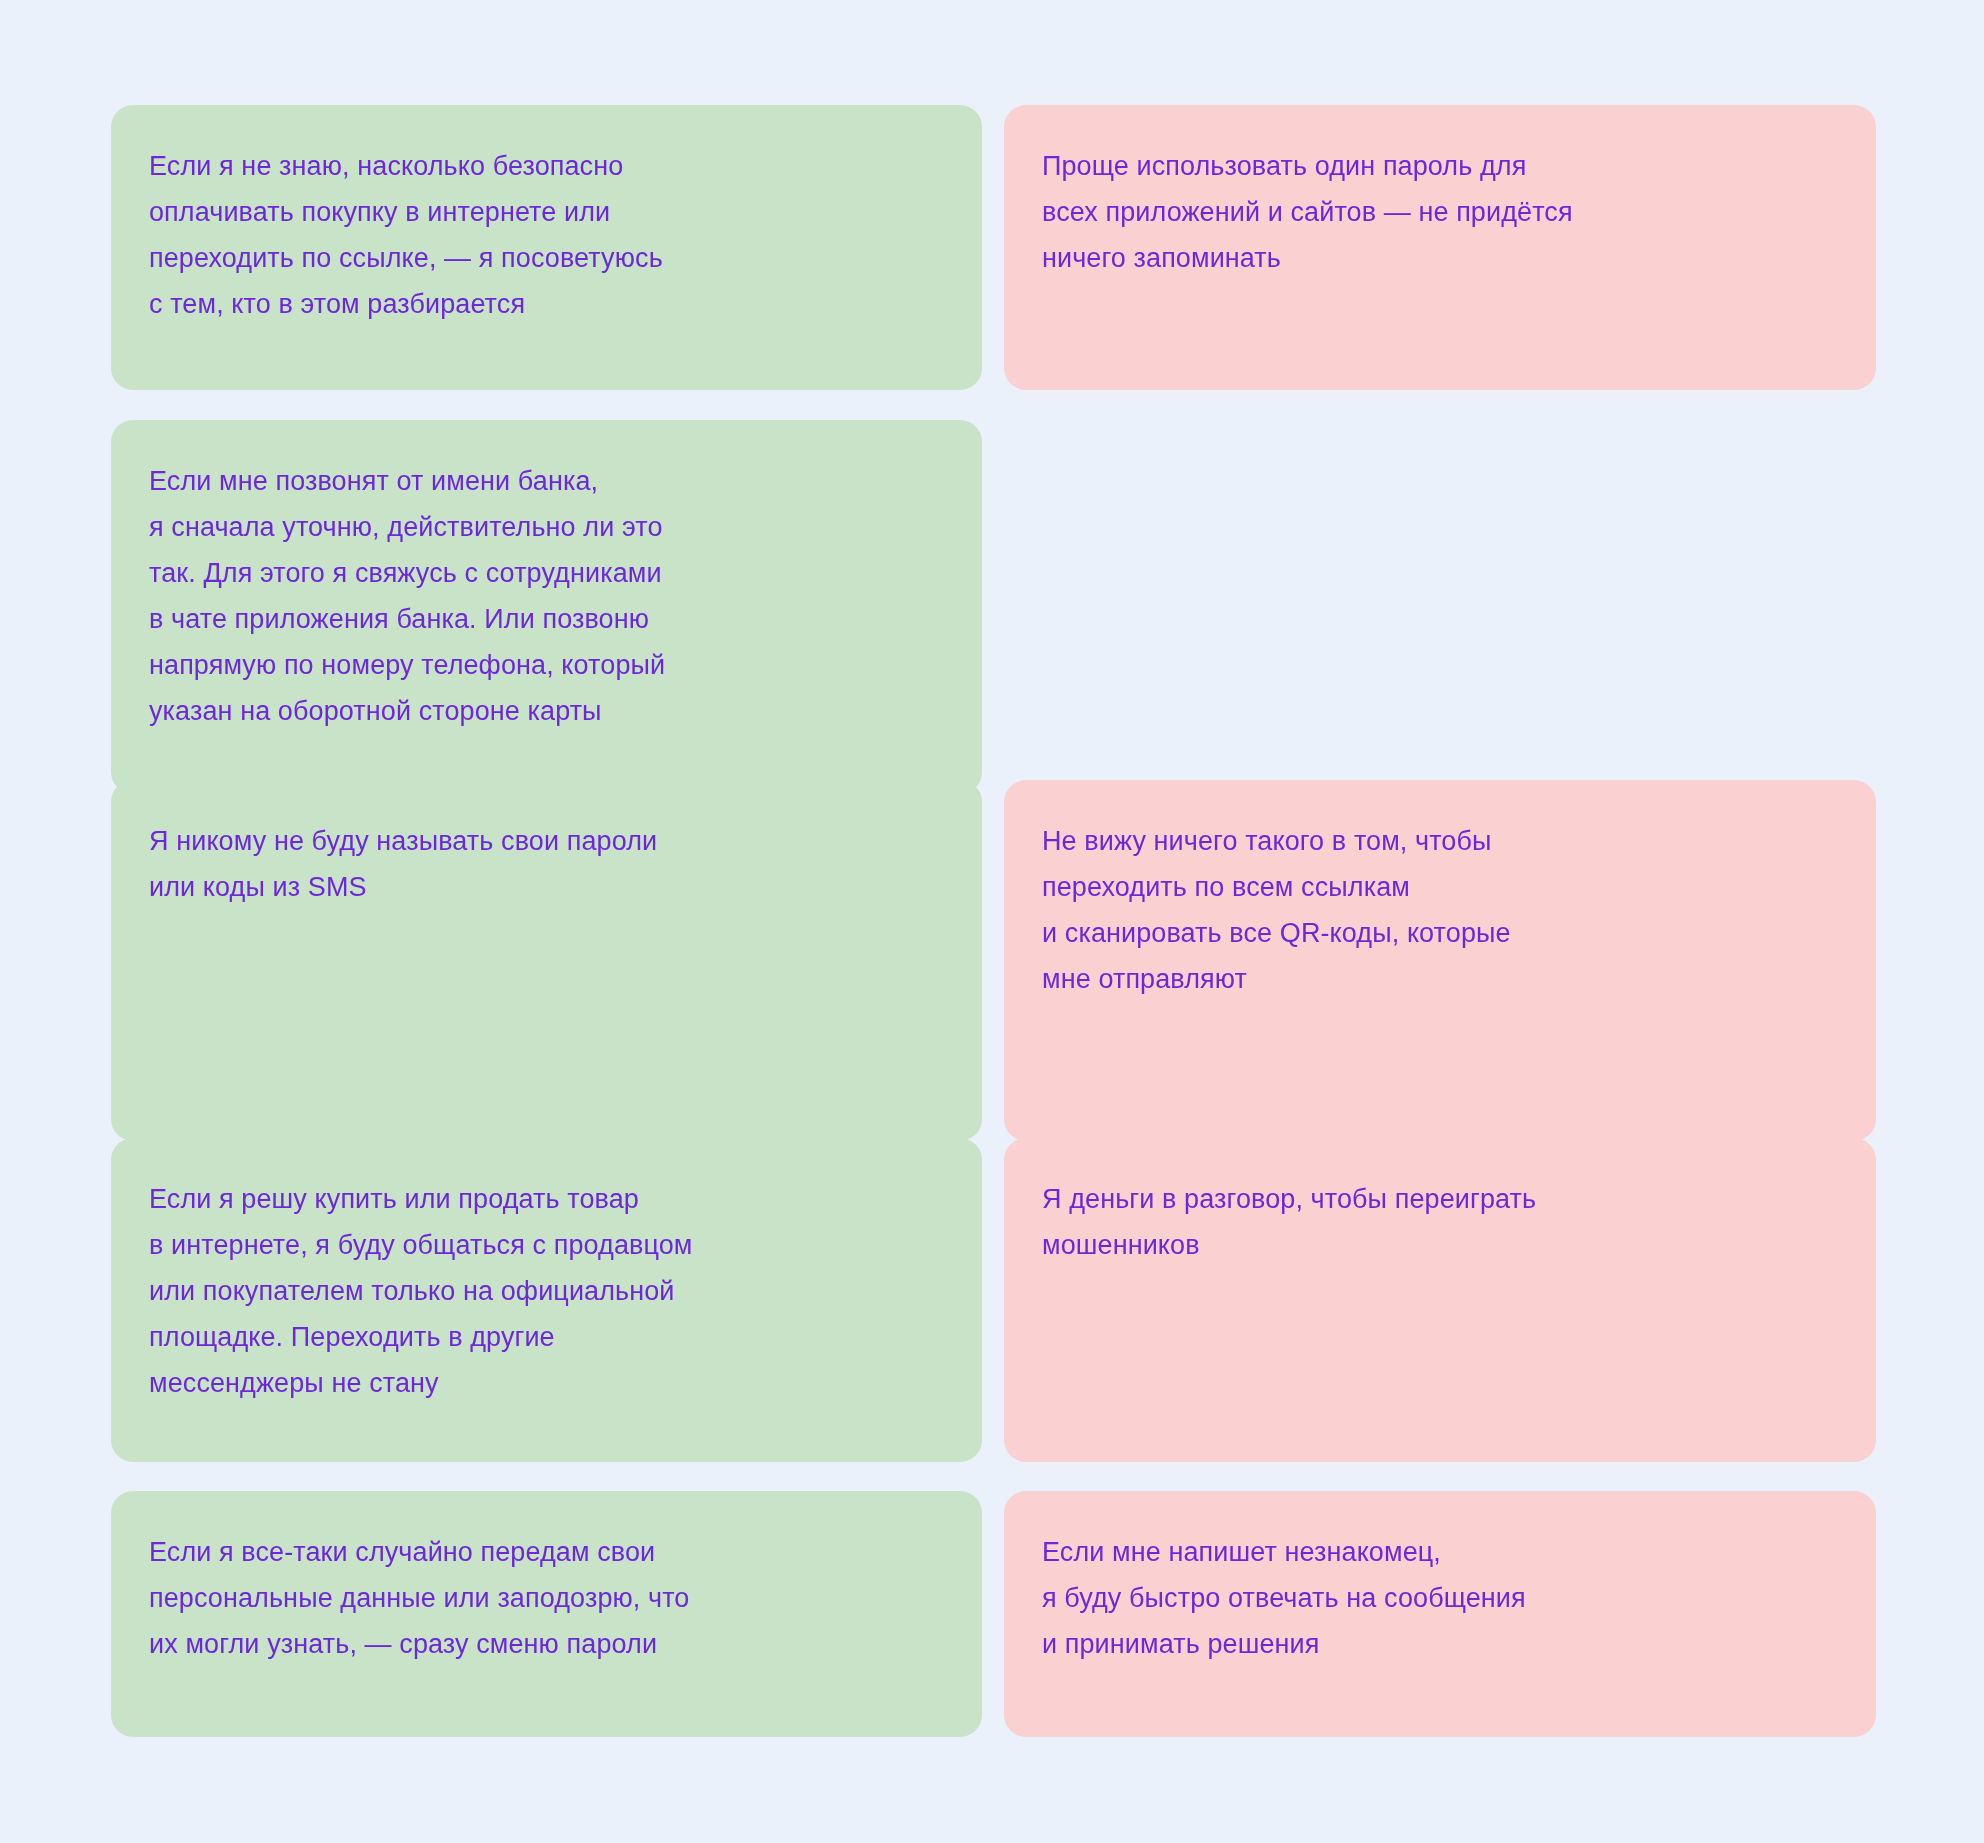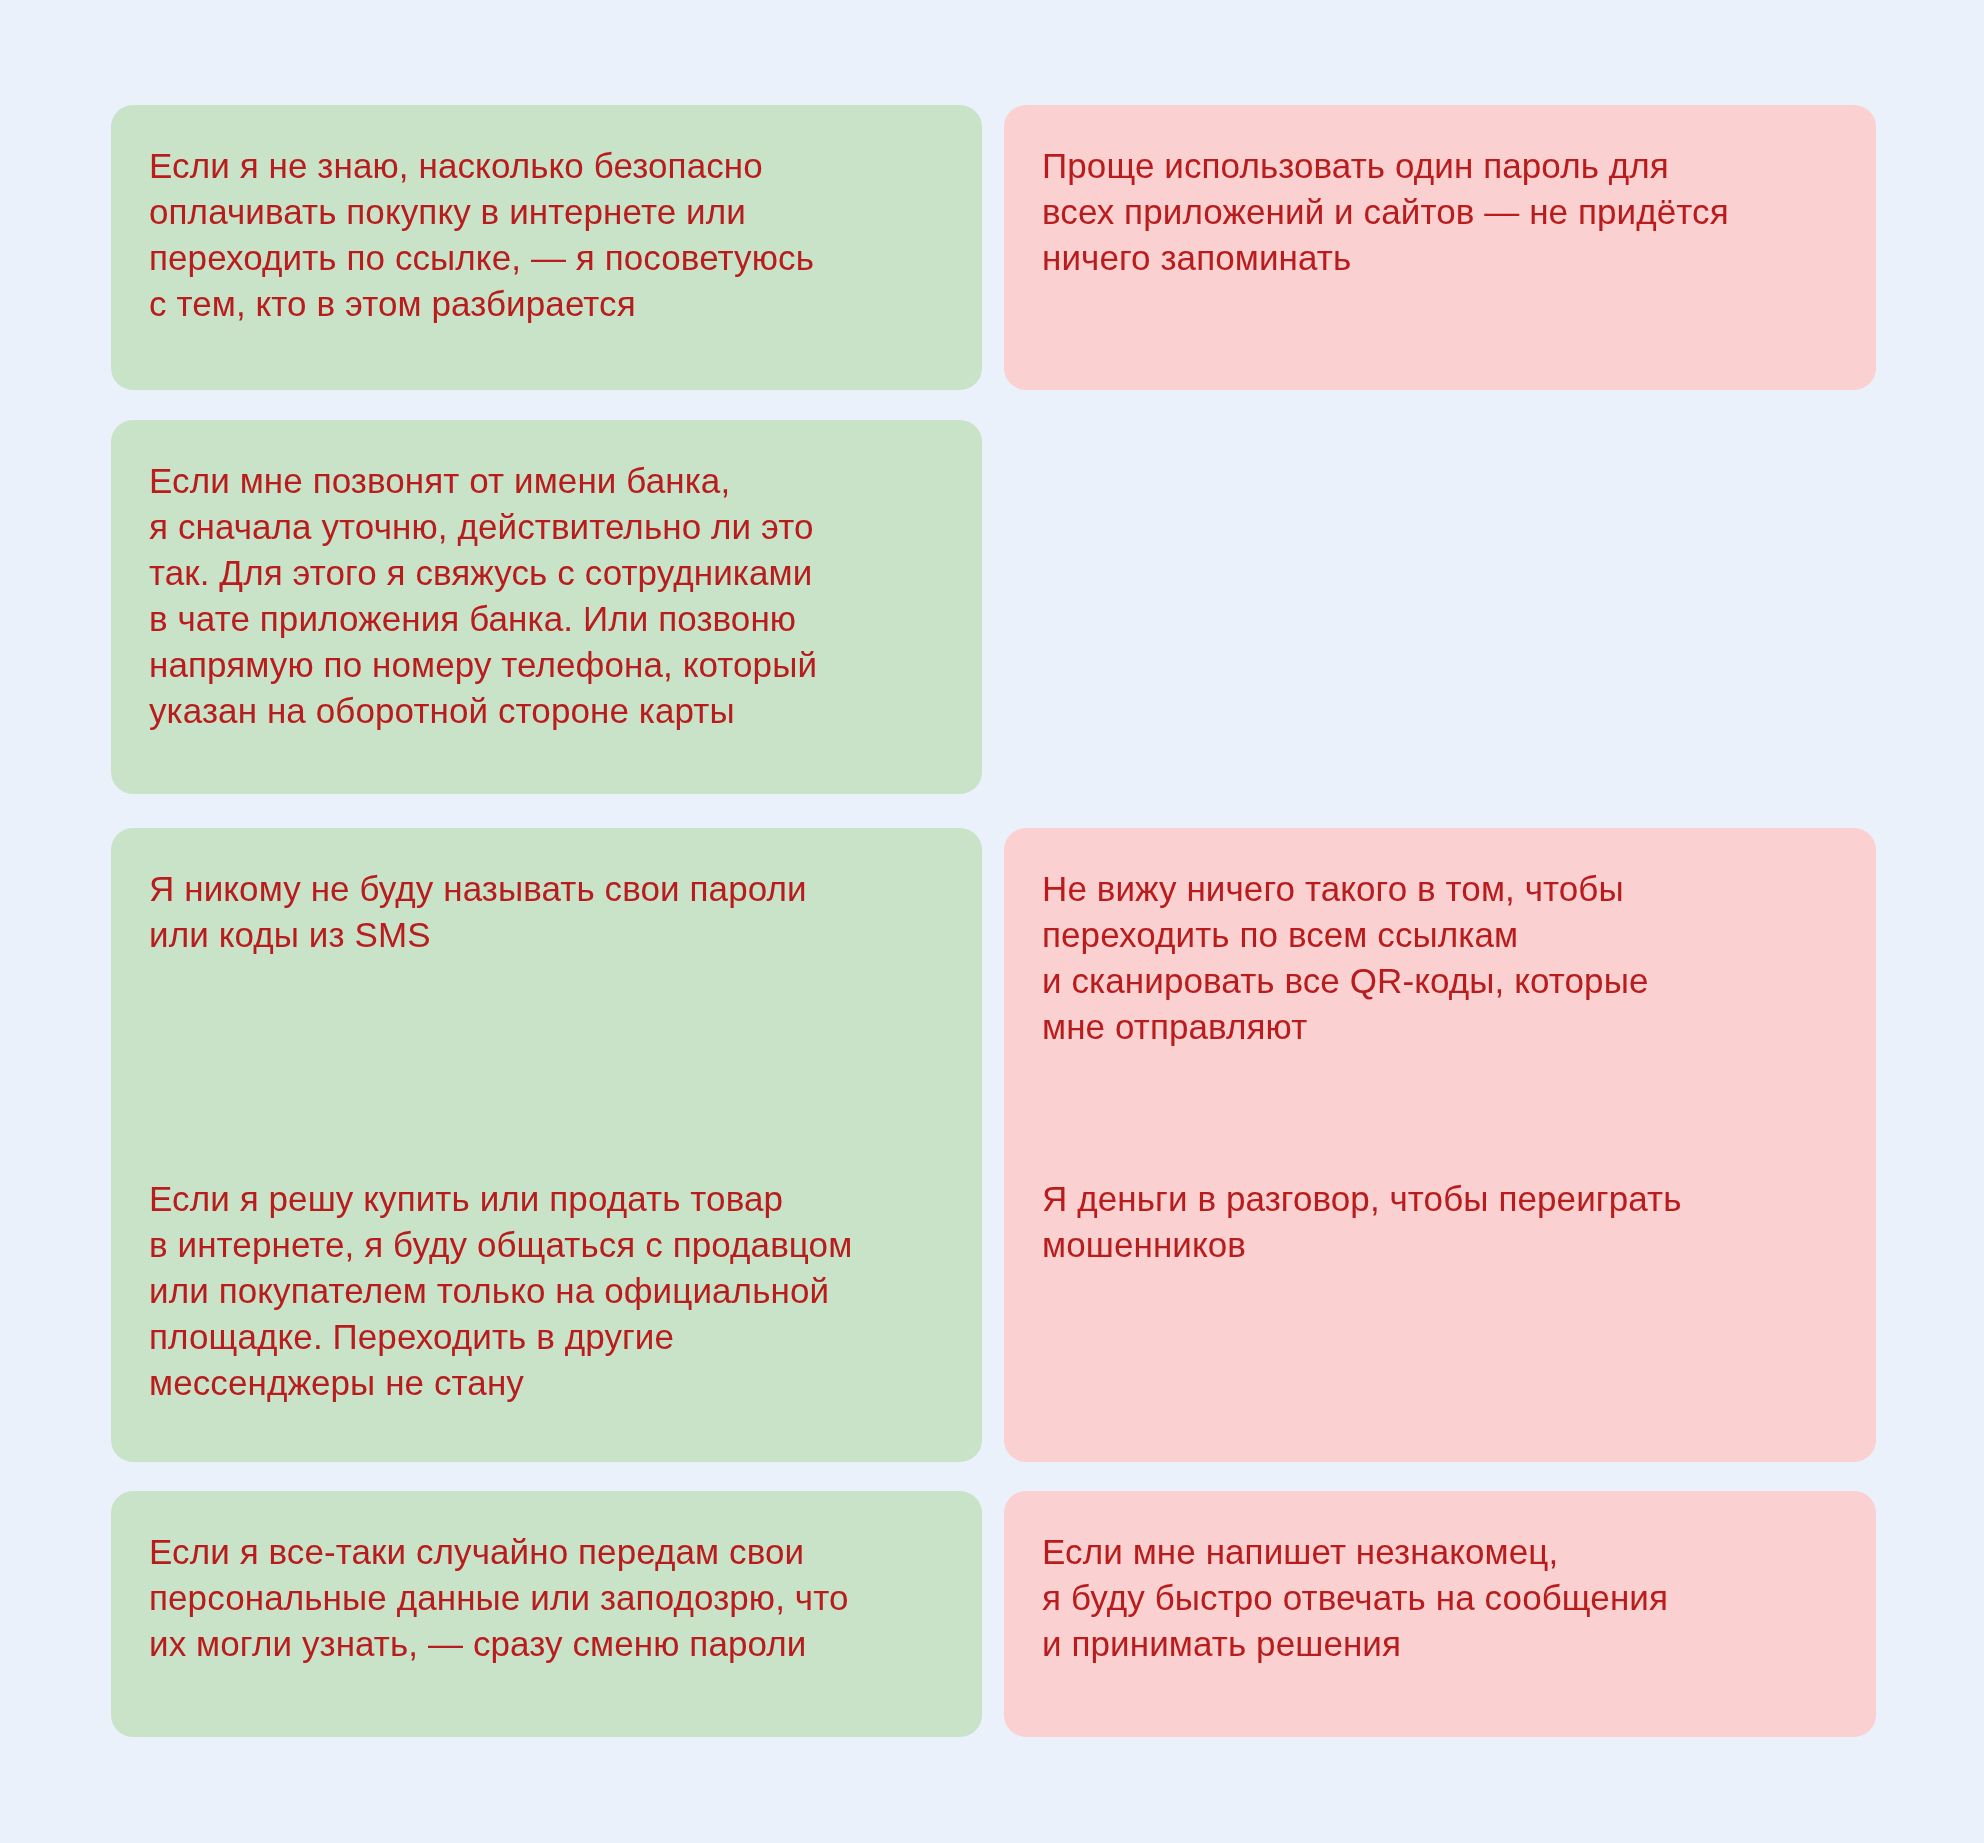"Если я не знаю, насколько" .card-text { color: #b91c1c -> #6d28d9; font-size: 35px -> 27px }
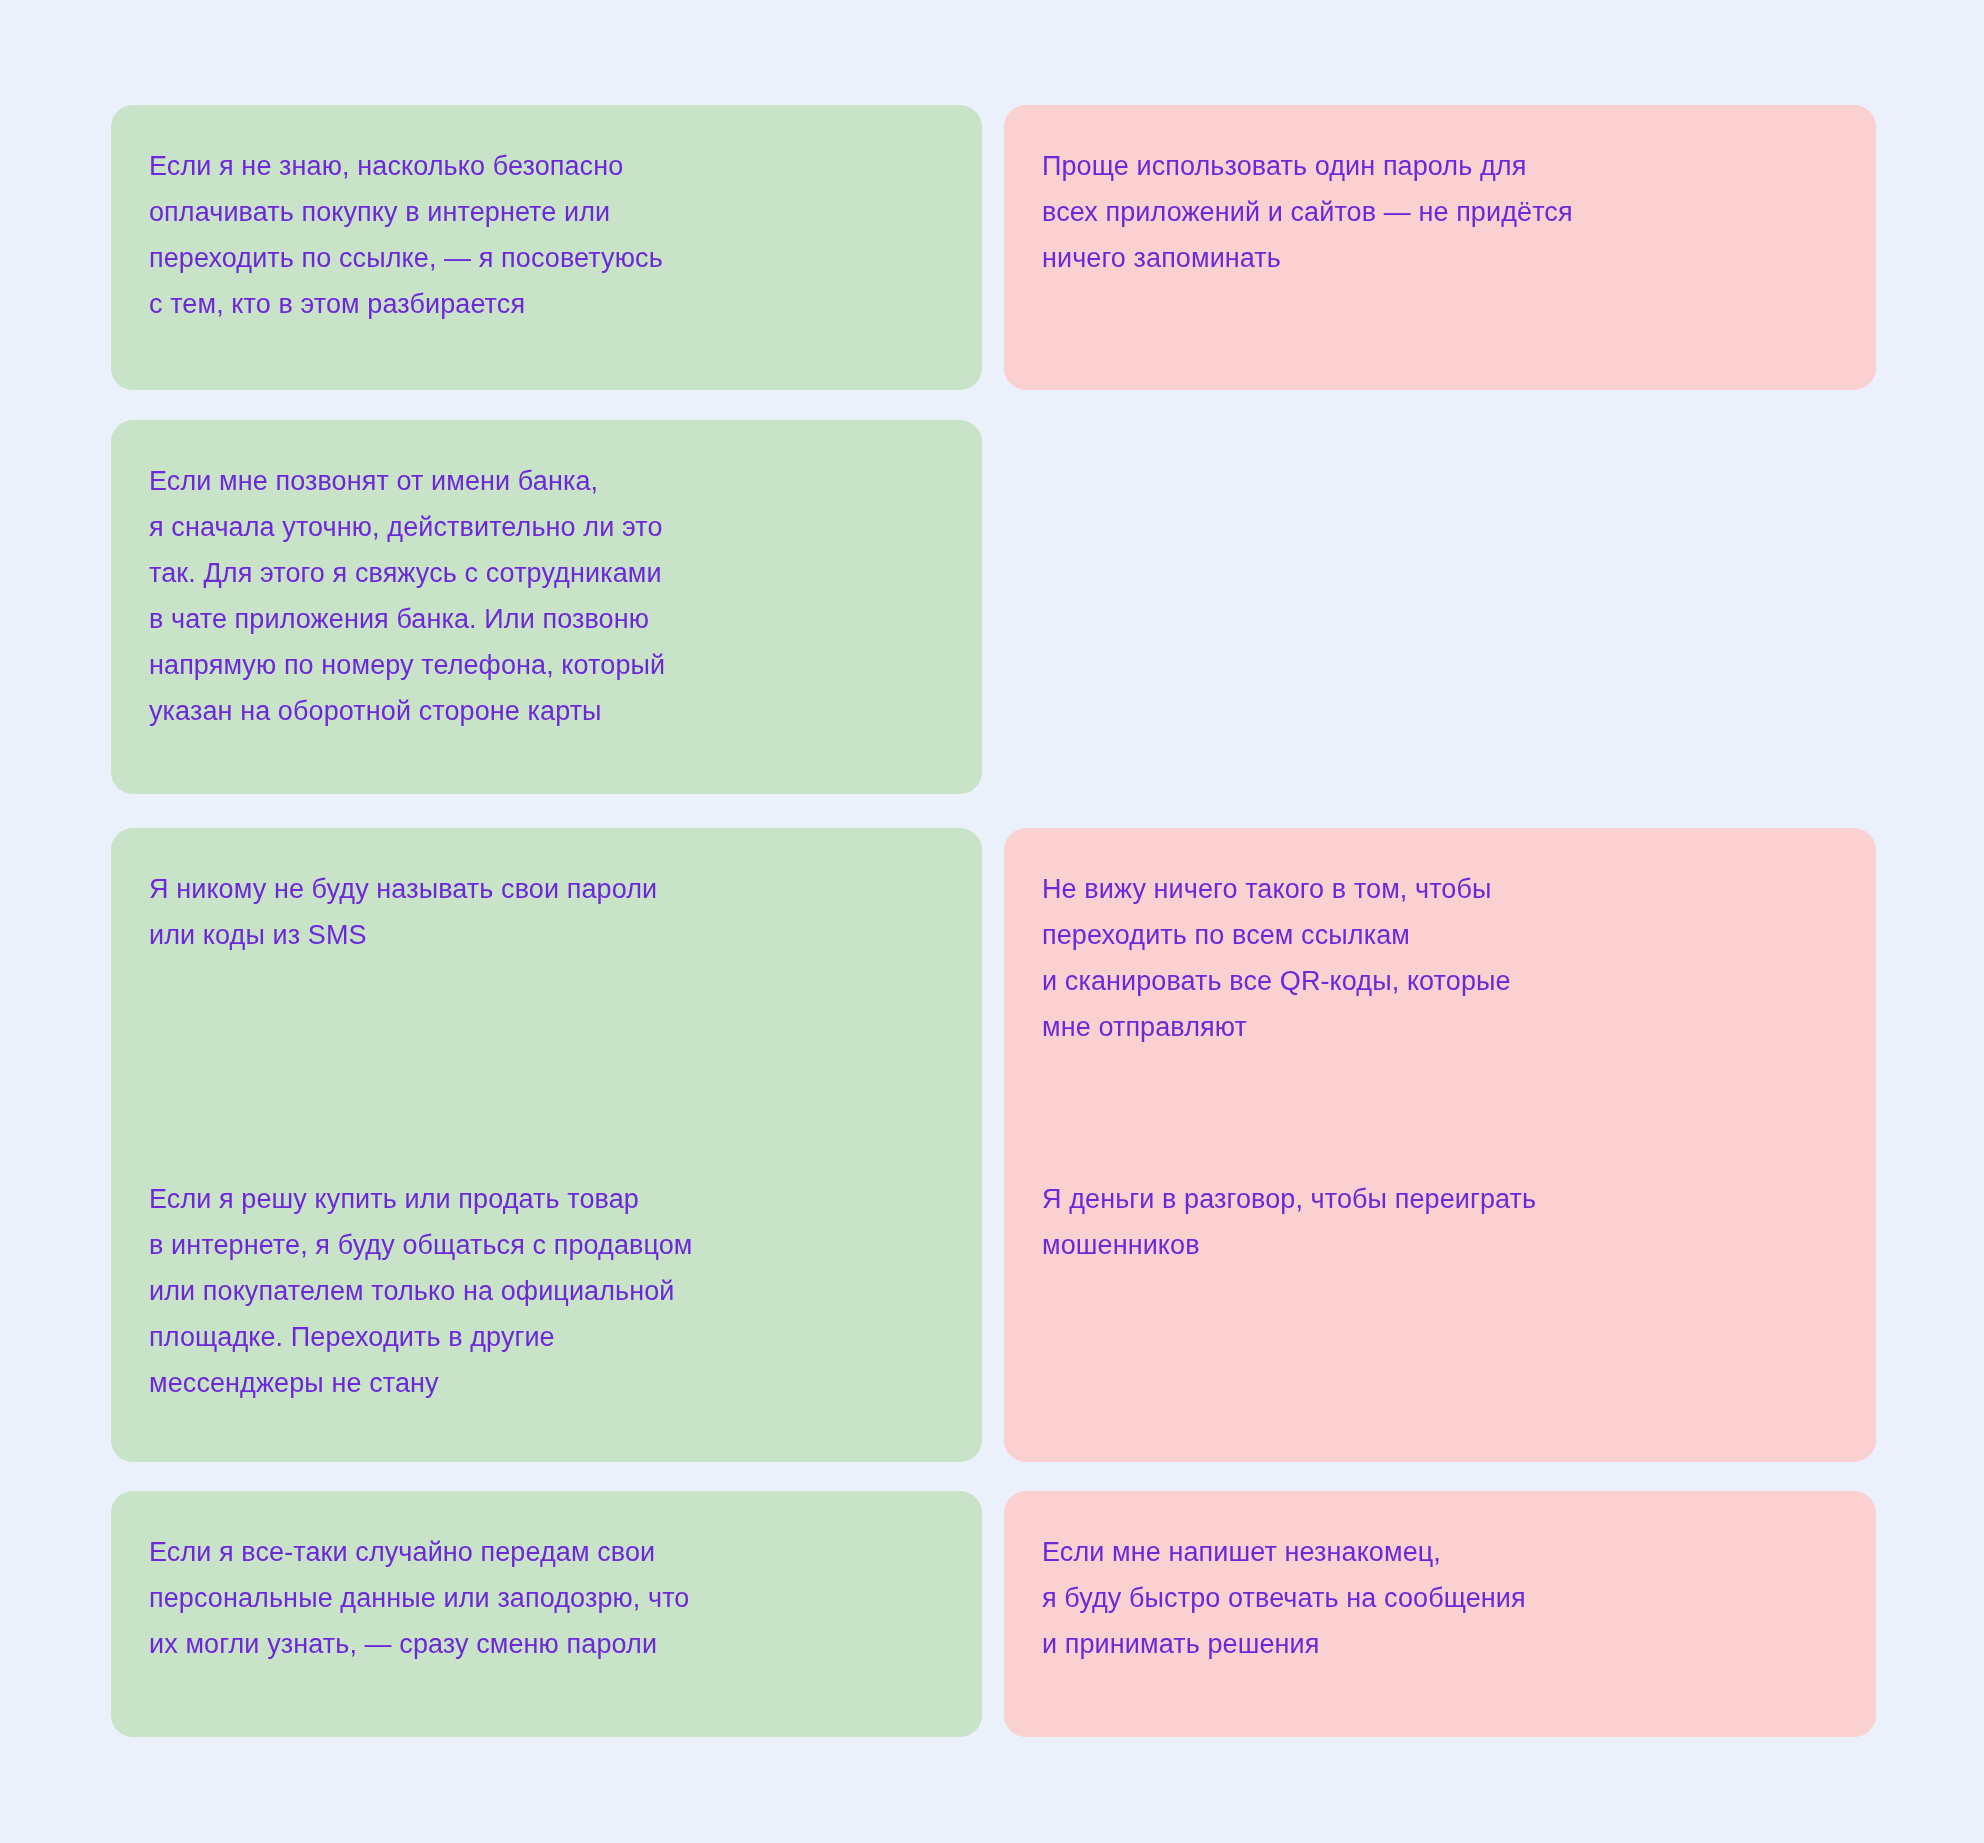"Я никому не буду называть" .r3 { top: 828px -> 780px }
